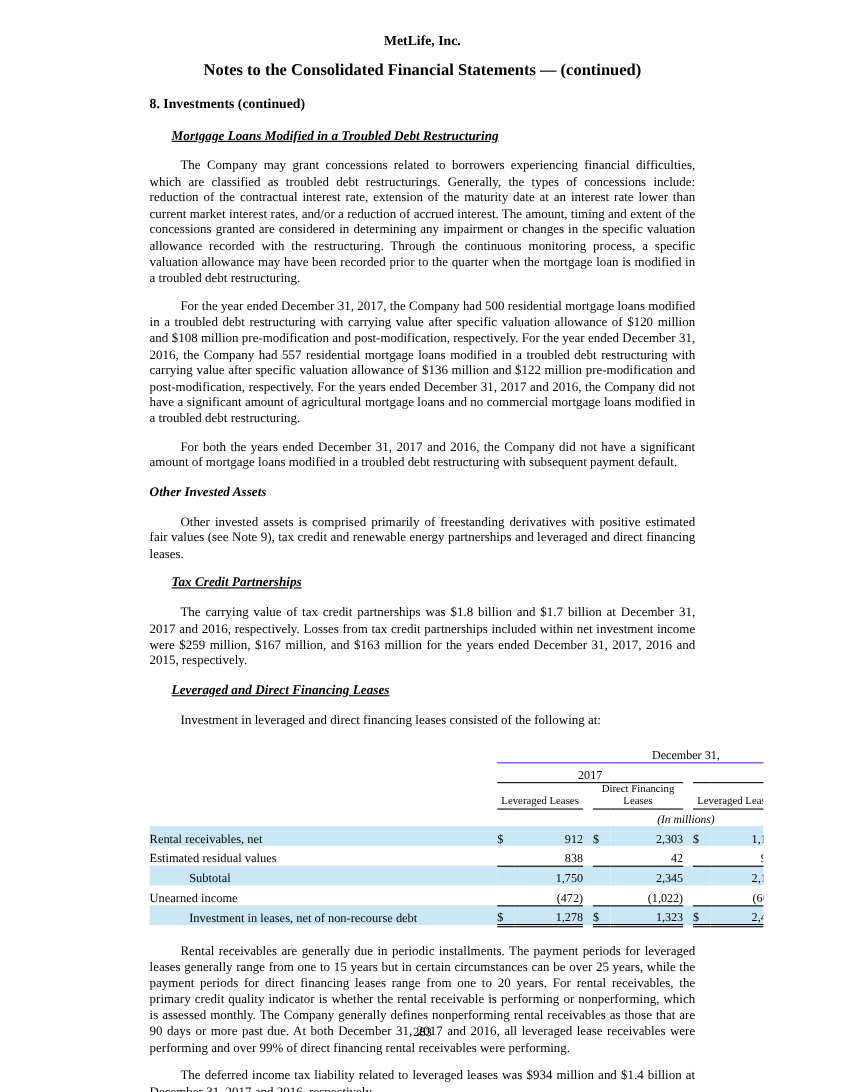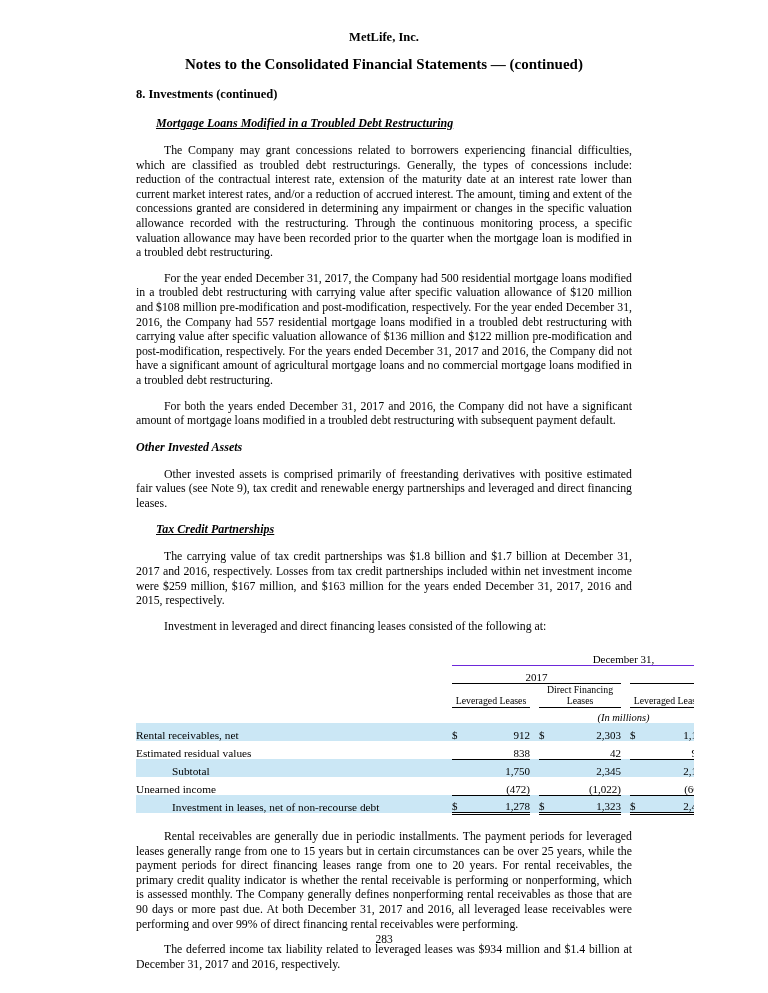"Leveraged and Direct Financing Leases" div.sub-heading { html: none -> <div>Leveraged and Direct Financing Leases</div> }
